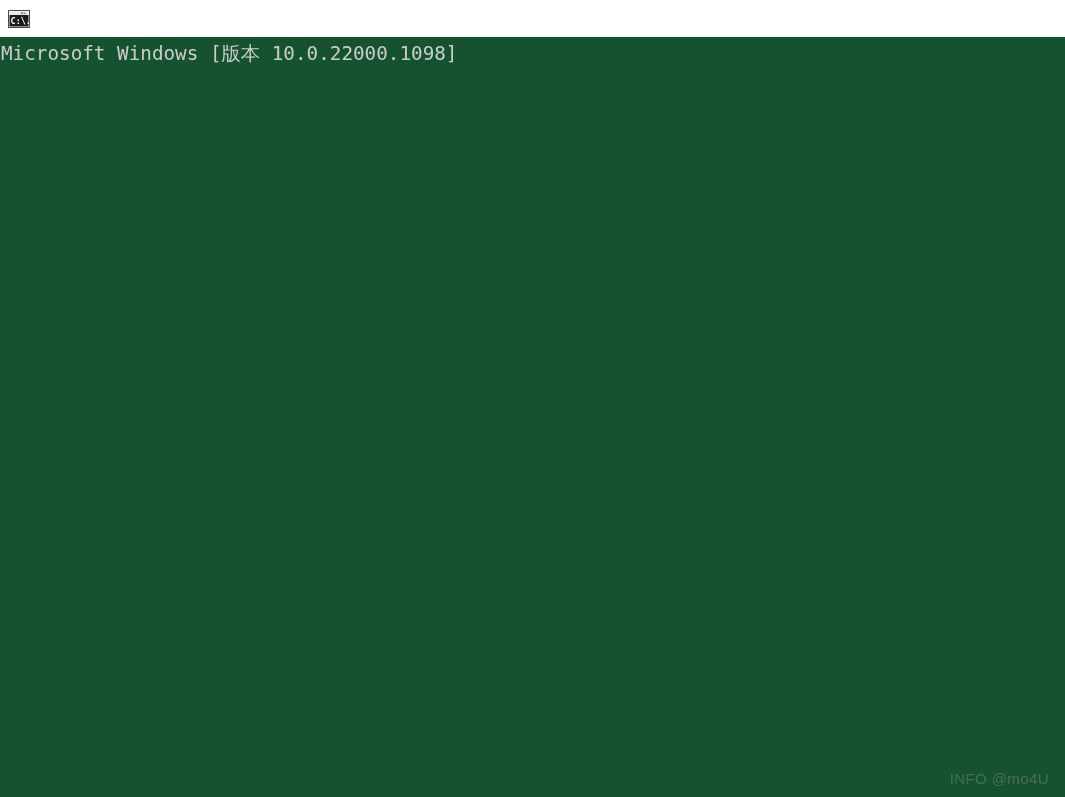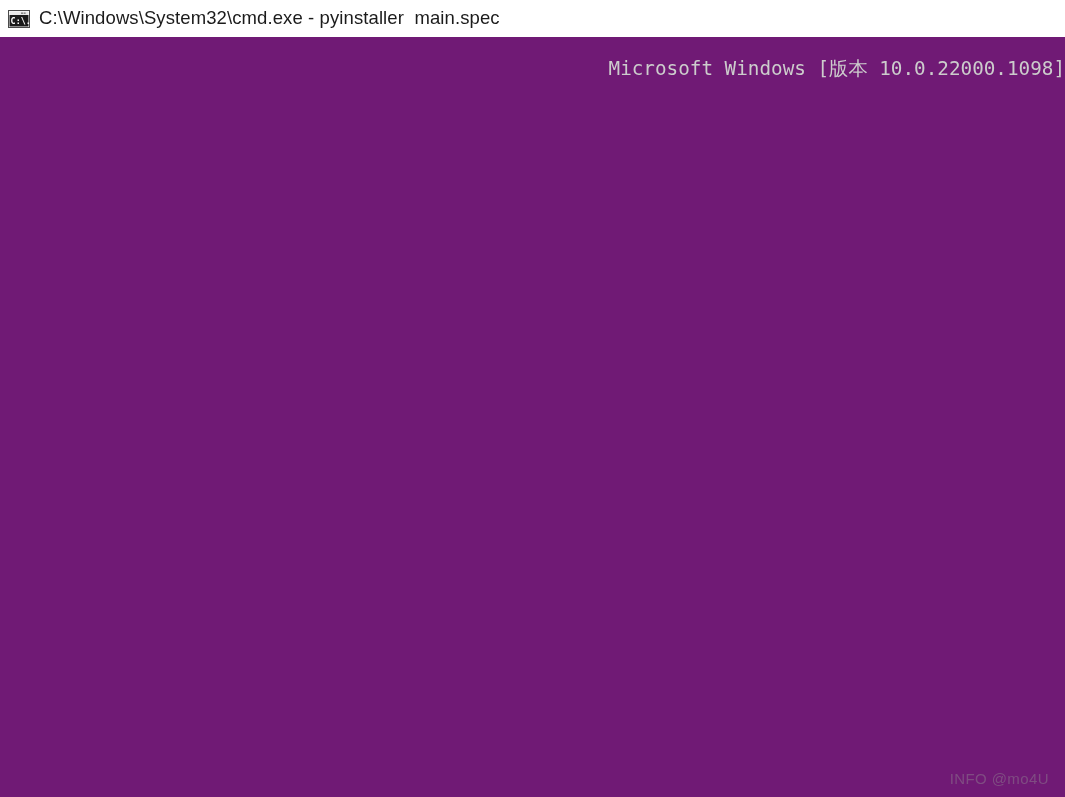"C:\Windows\System32\cmd.exe -" span { html: <span>C:\Windows\System32\cmd.exe - pyinstaller main.spec</span> -> none }
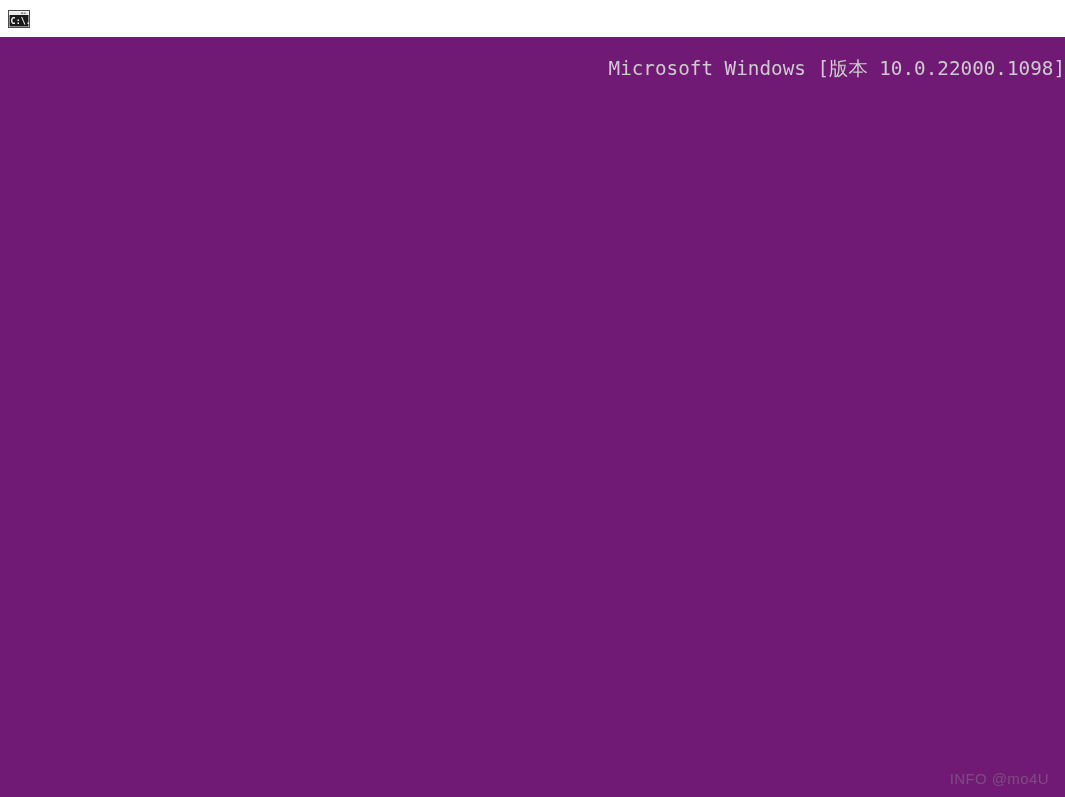"Microsoft Windows [版本 10.0.22000.1098]" #console { background: #701a75 -> #14532d; padding: 18px 0 0 1px -> 3px 0 0 1px; text-align: right -> none }
